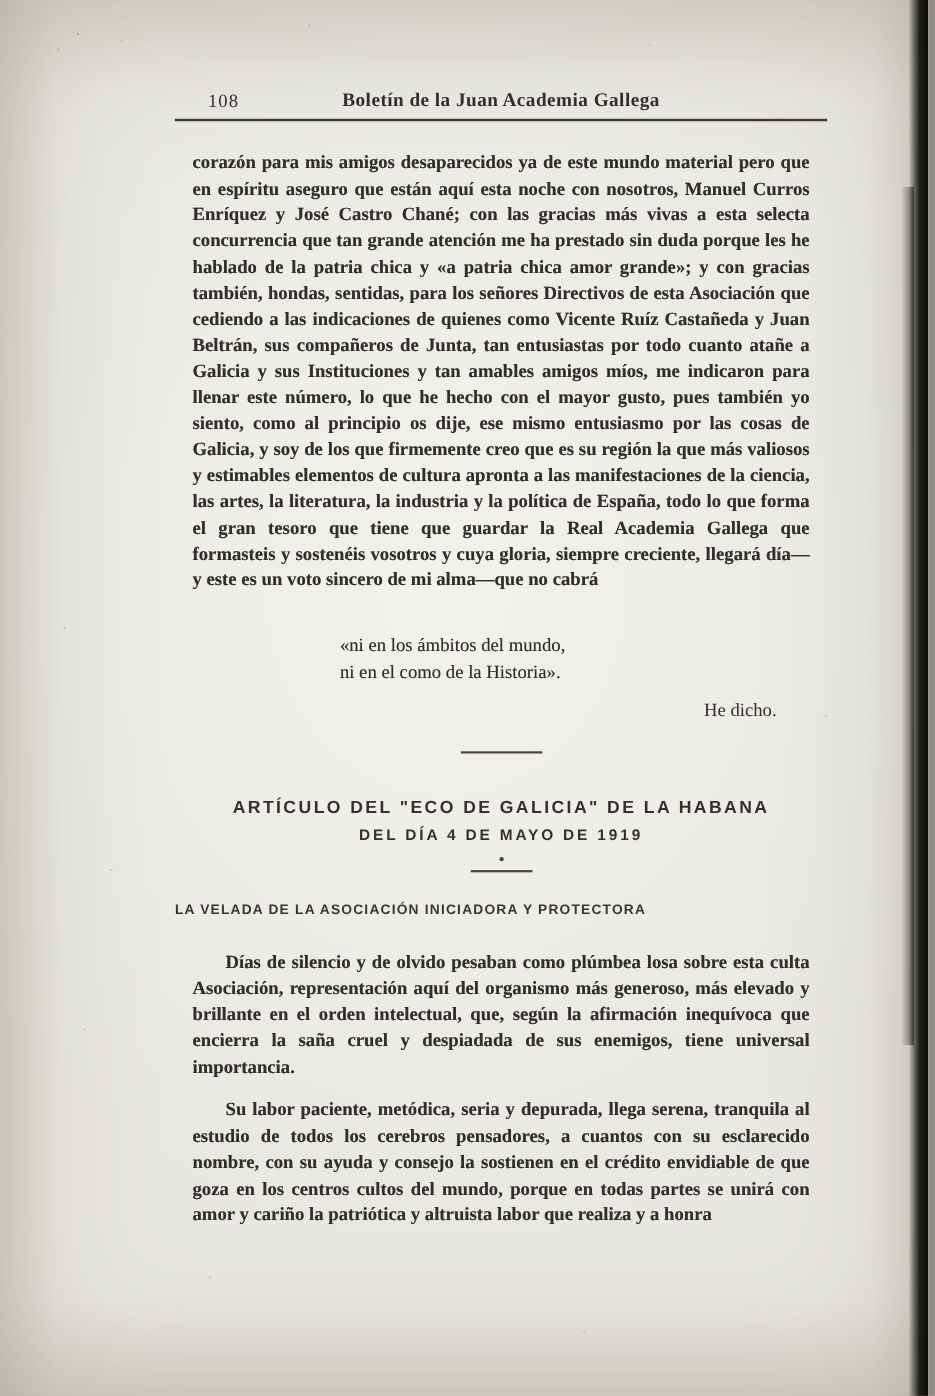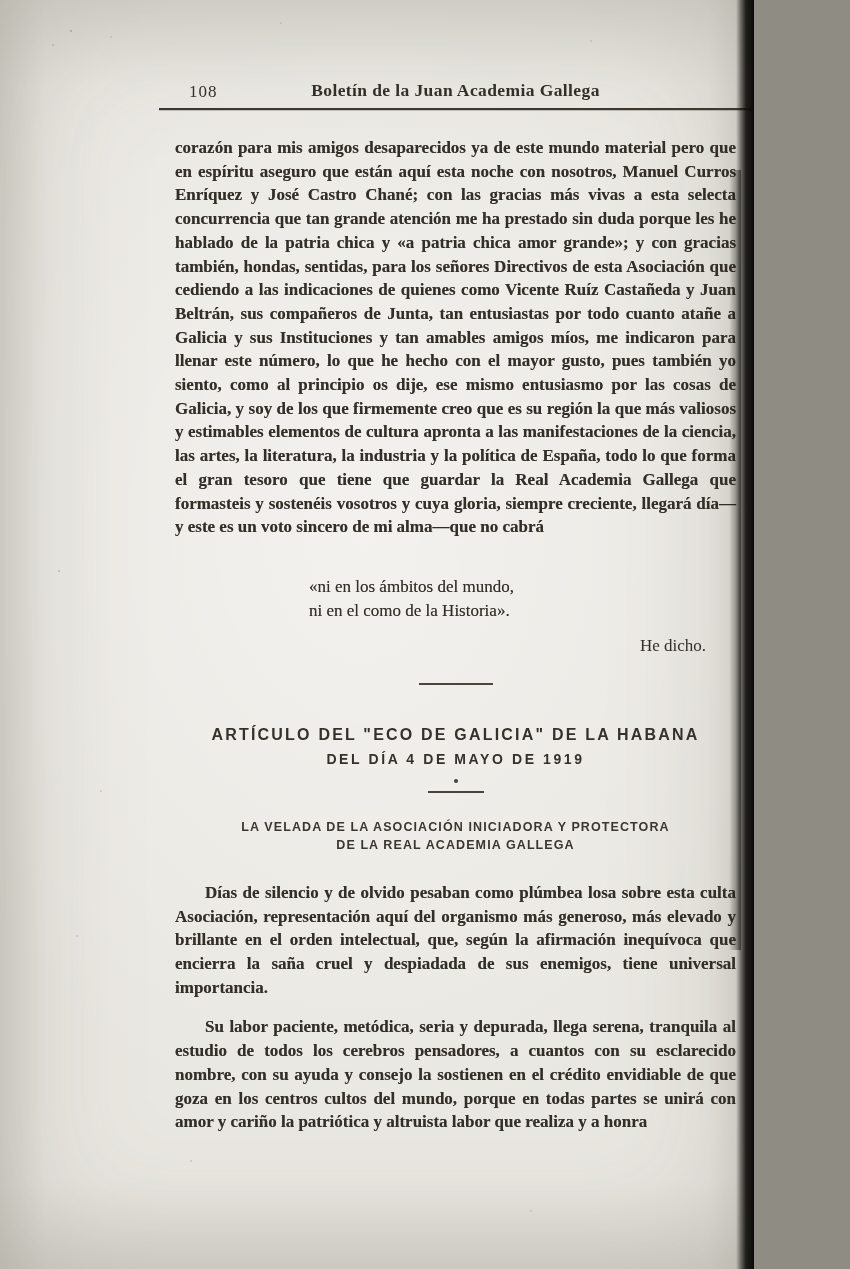"108" .page { width: 754px -> 844px }
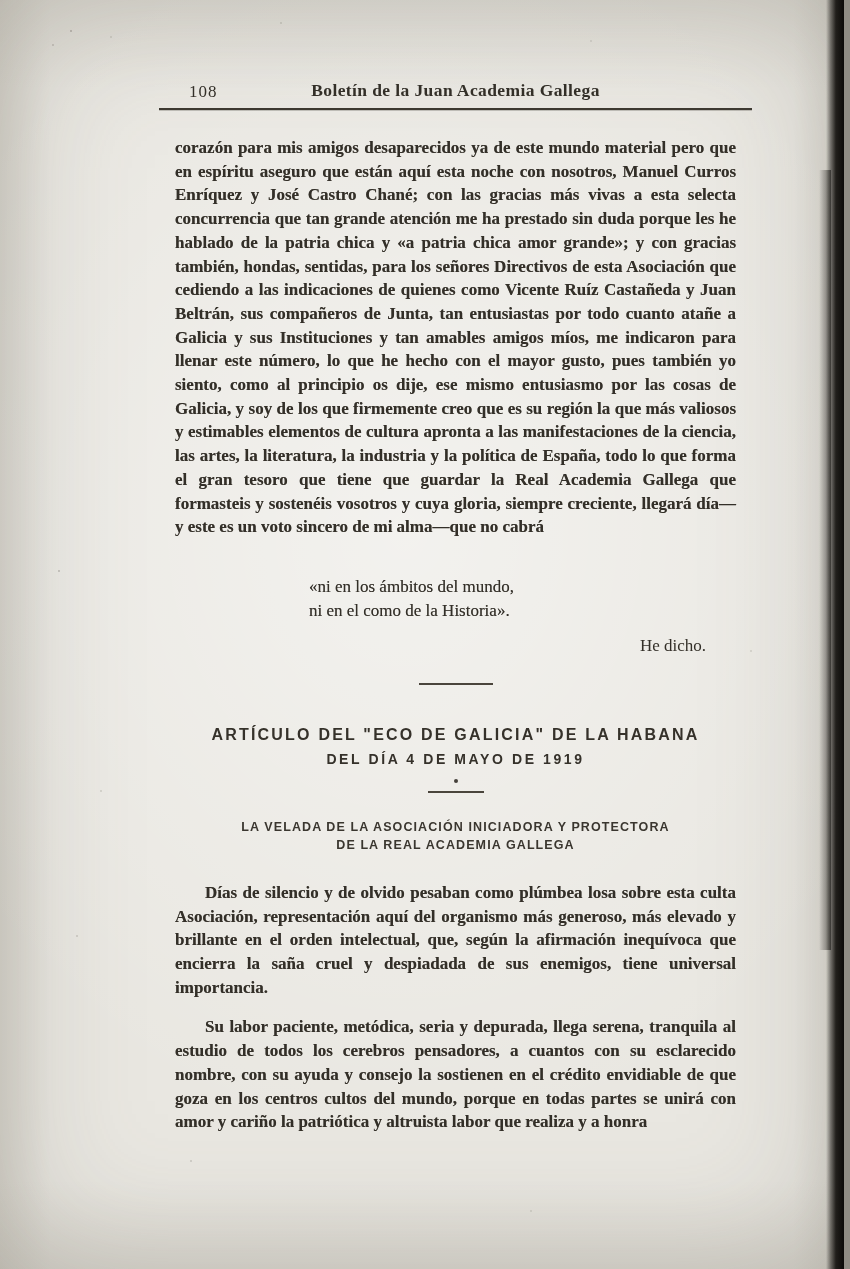"LA VELADA DE LA ASOCIACIÓN" .article-subtitle { text-align: center -> left }
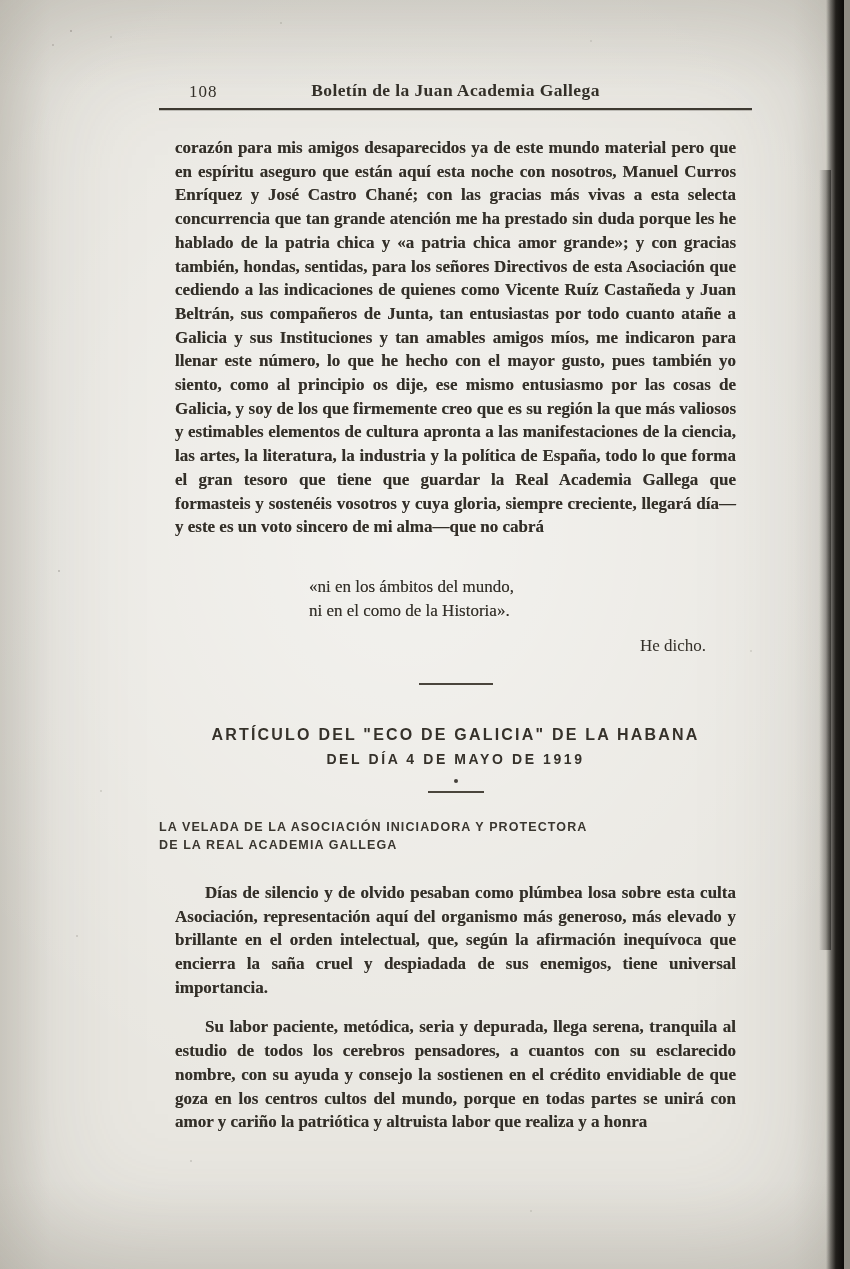"DE LA REAL ACADEMIA GALLEGA" span.subtitle-line { html: <span>DE LA REAL ACADEMIA GALLEGA</span> -> none }
